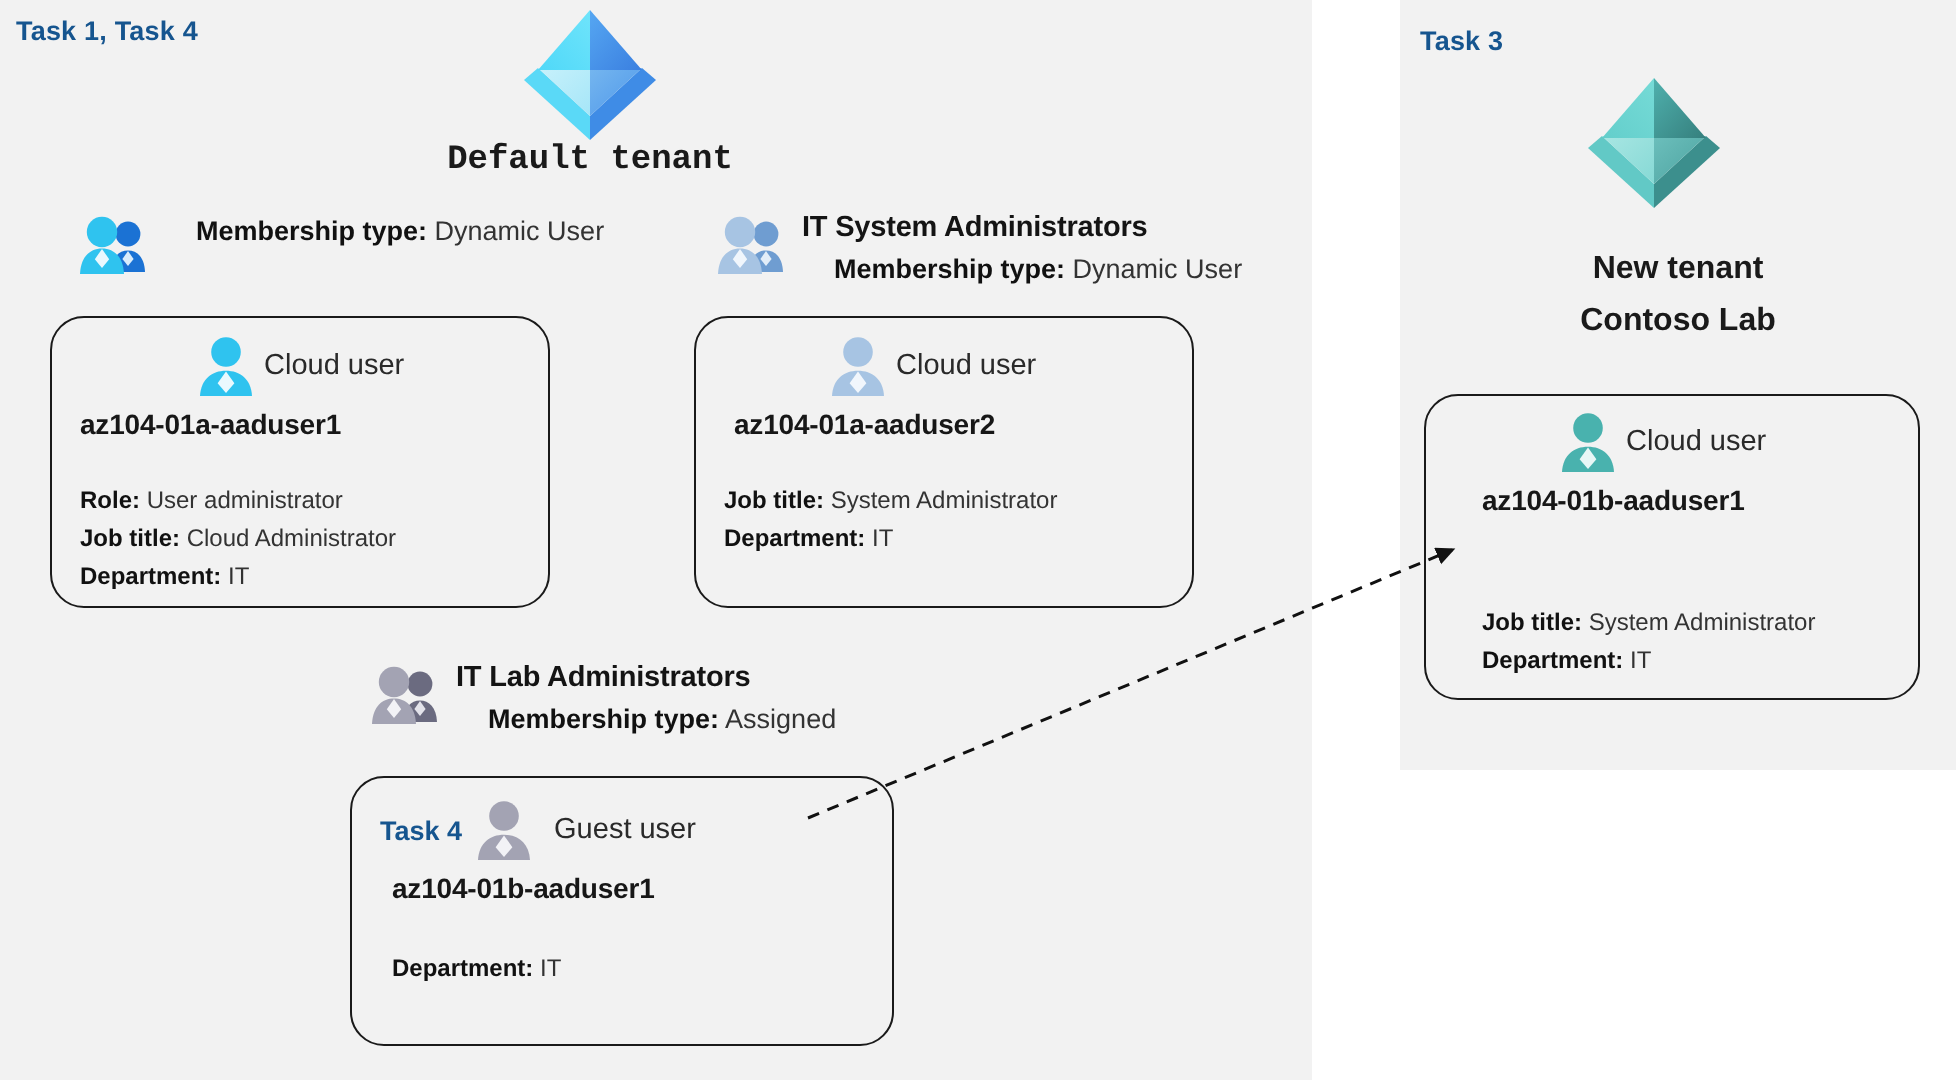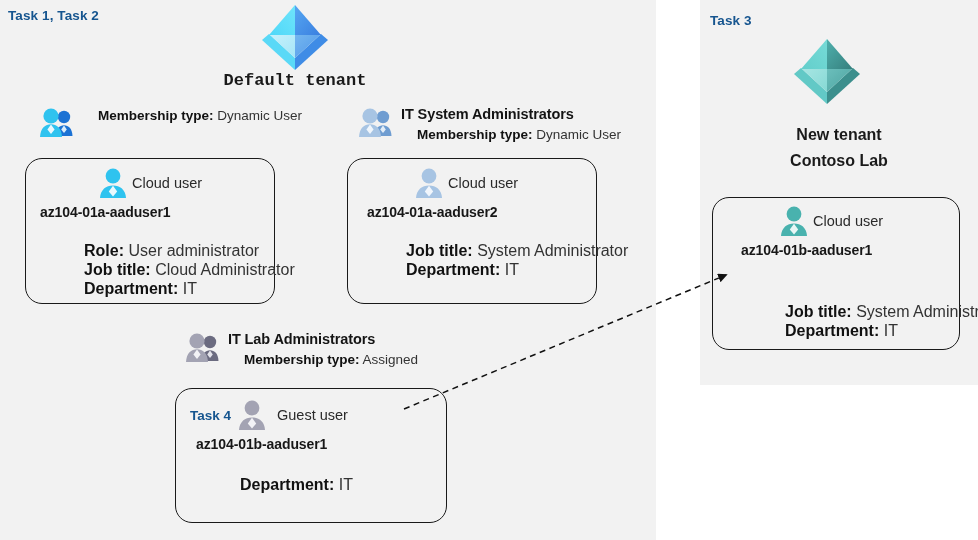"Task 1, Task 2" div.task-label { text: 2 -> 4 }
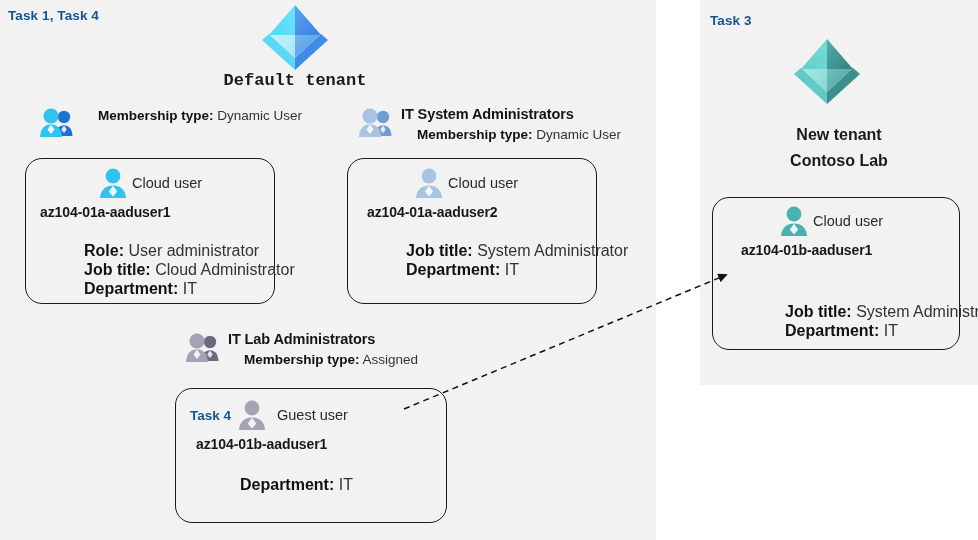"Role: User administrator" .attrs { font-size: 16px -> 12px; margin-left: 44px -> none }
